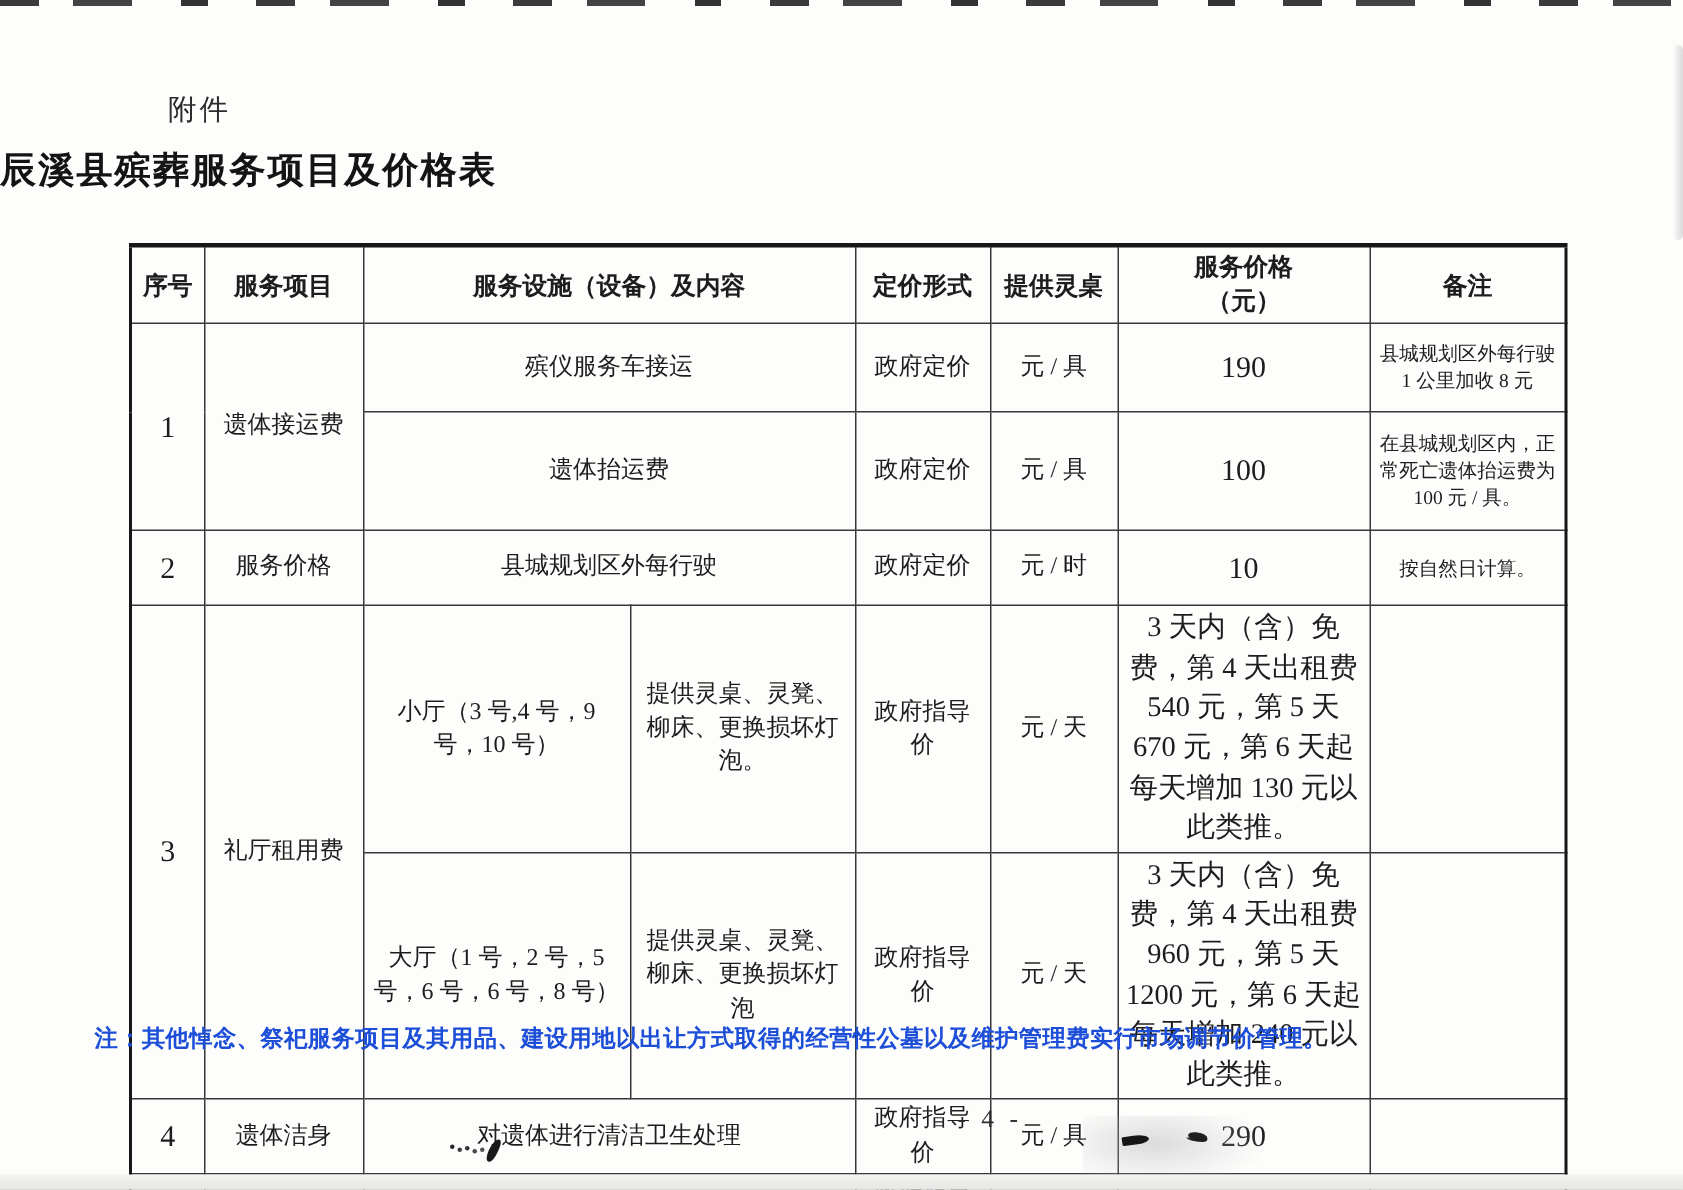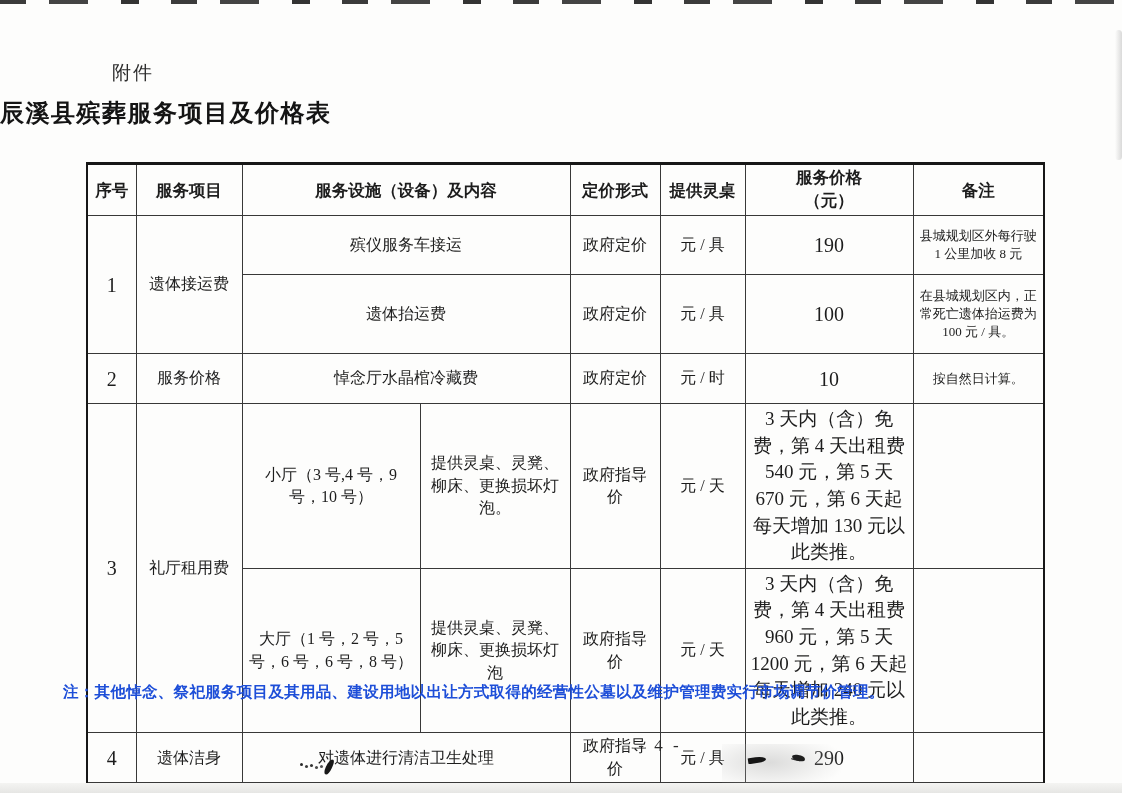"悼念厅水晶棺冷藏费" td { text: 悼念厅水晶棺冷藏费 -> 县城规划区外每行驶 }
